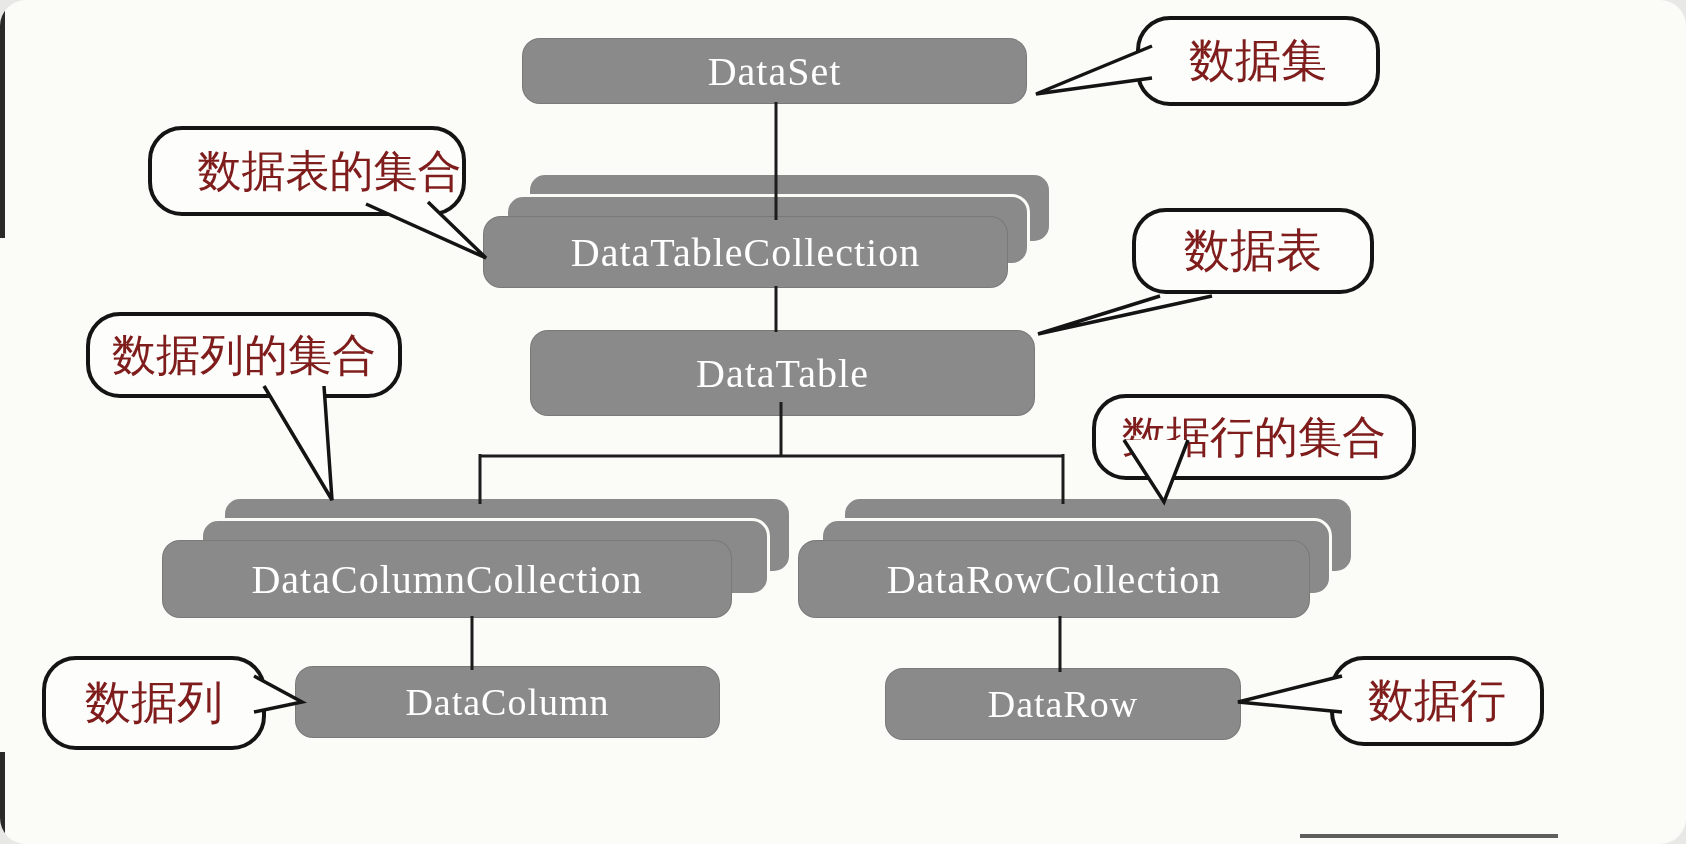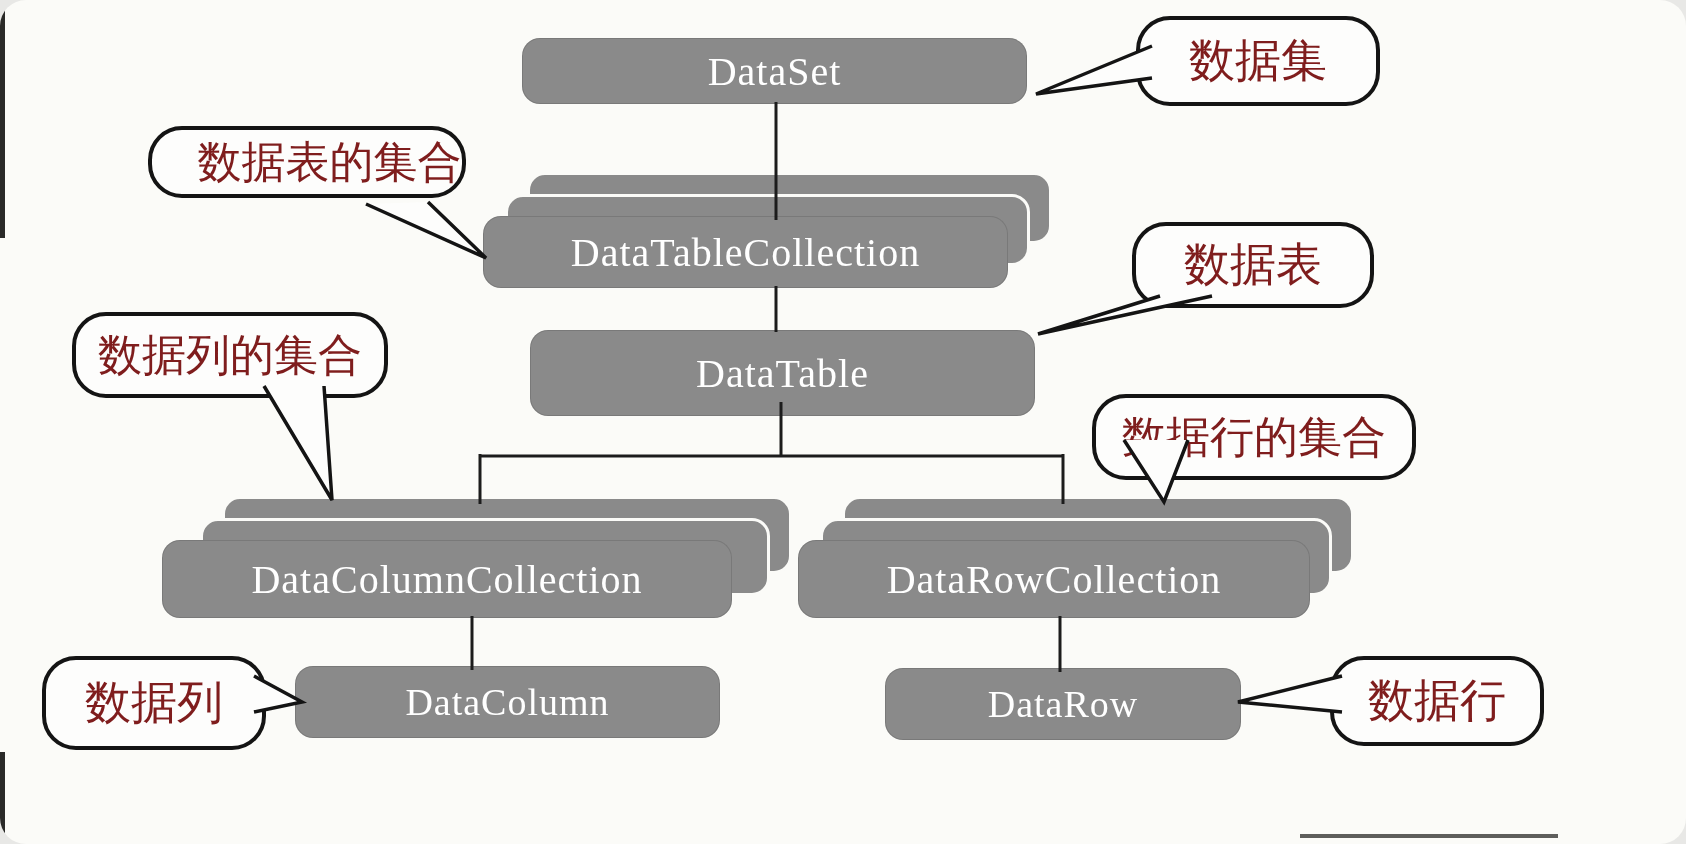"数据表的集合" div.bubble { height: 72px -> 90px }
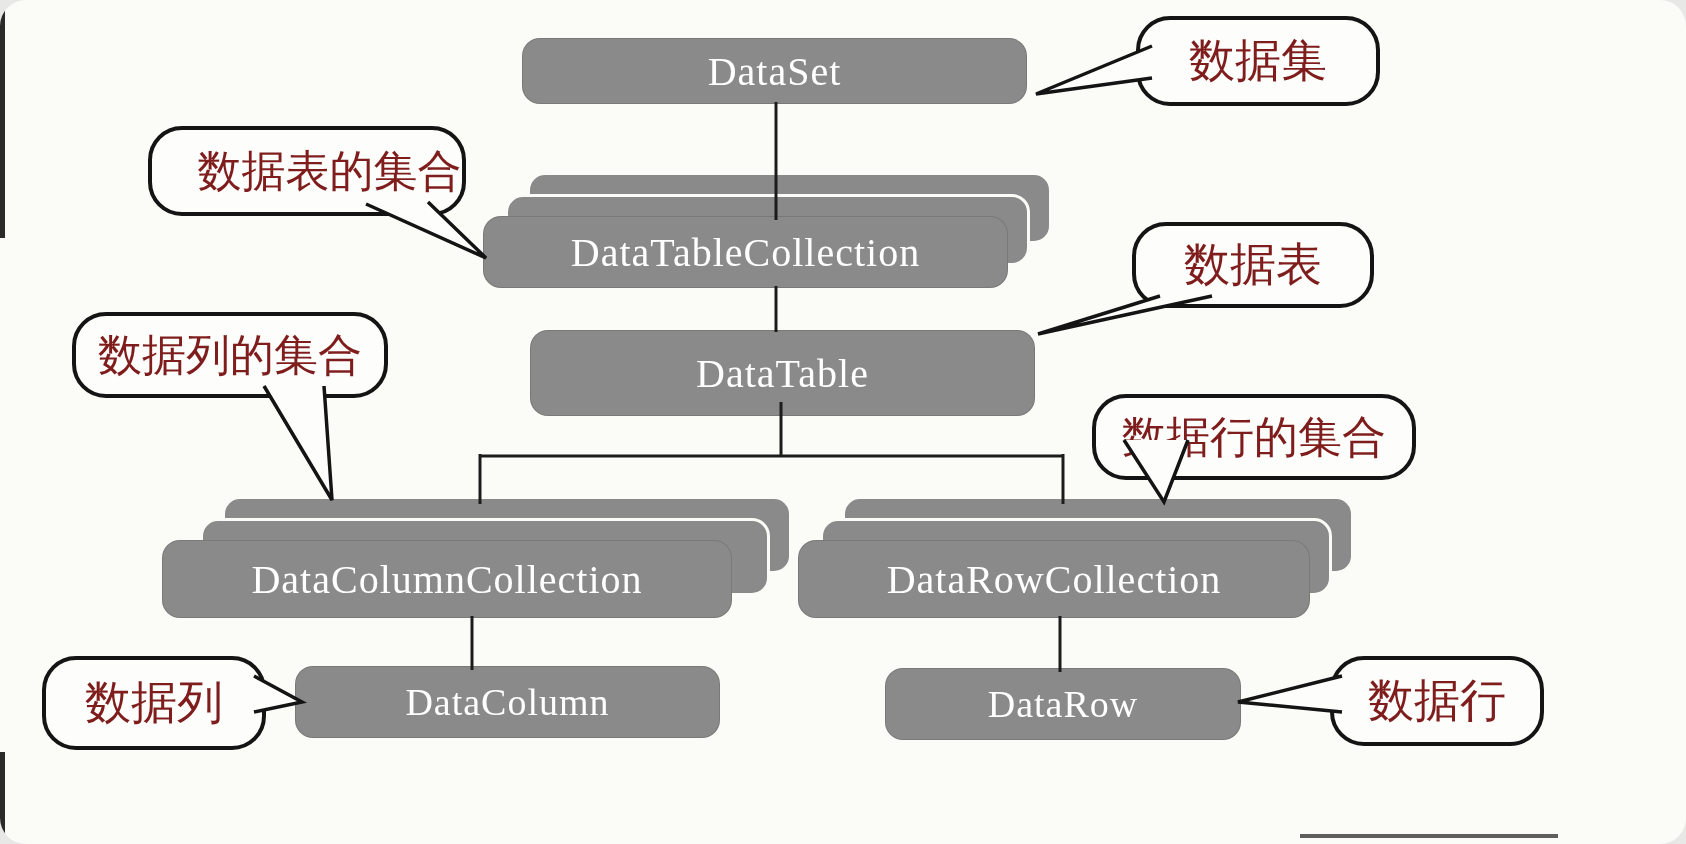"数据表" div.bubble { top: 222px -> 208px }
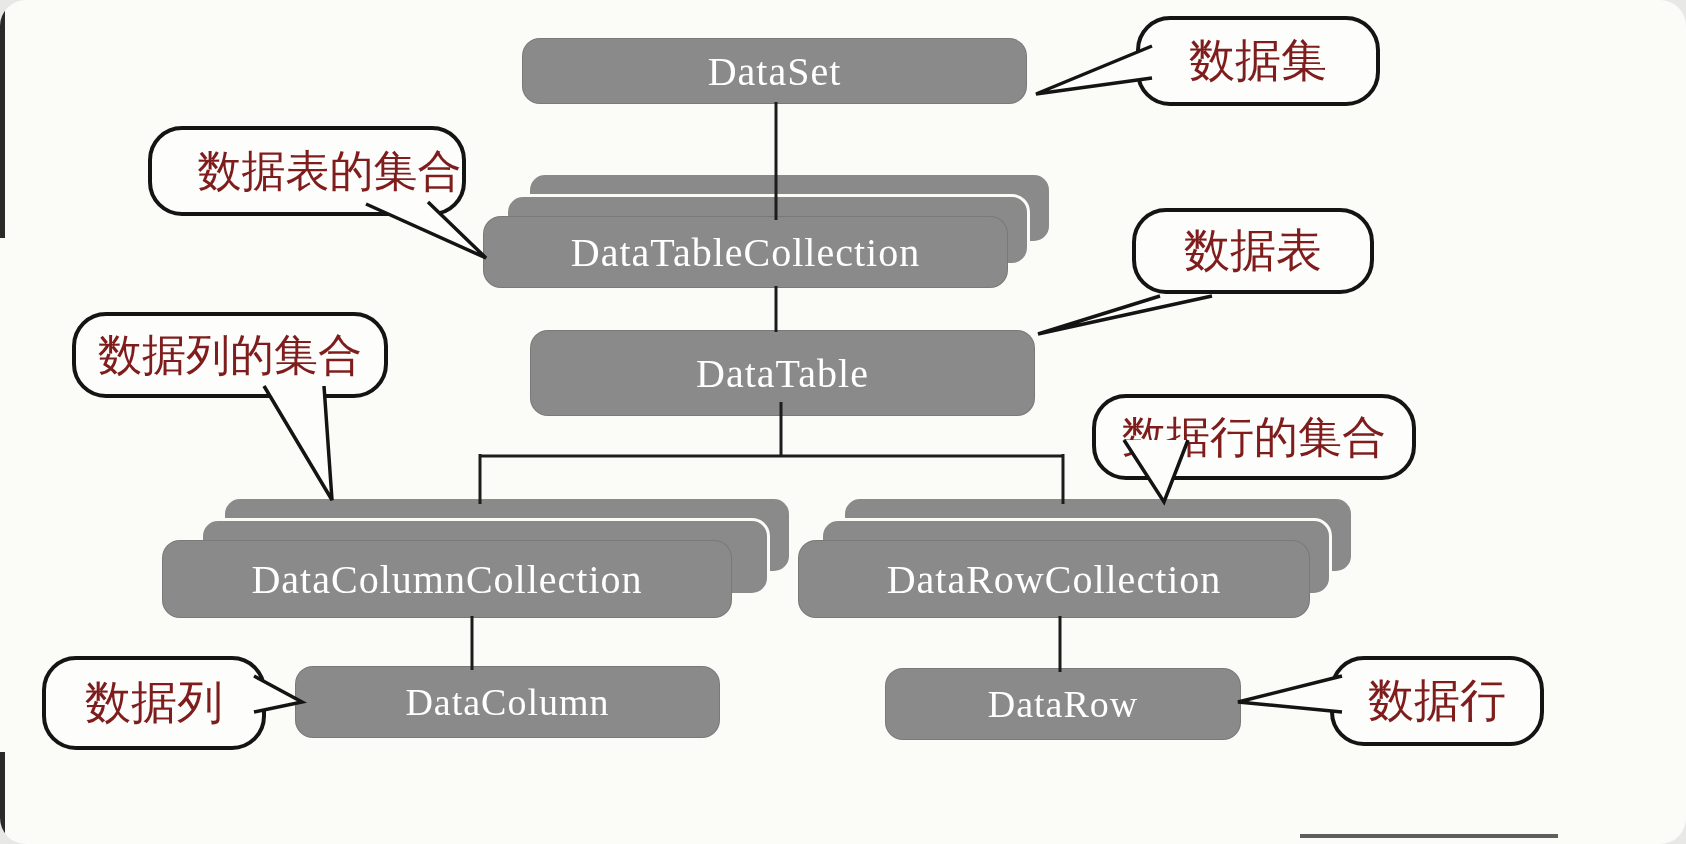"数据列的集合" div.bubble { left: 72px -> 86px }
